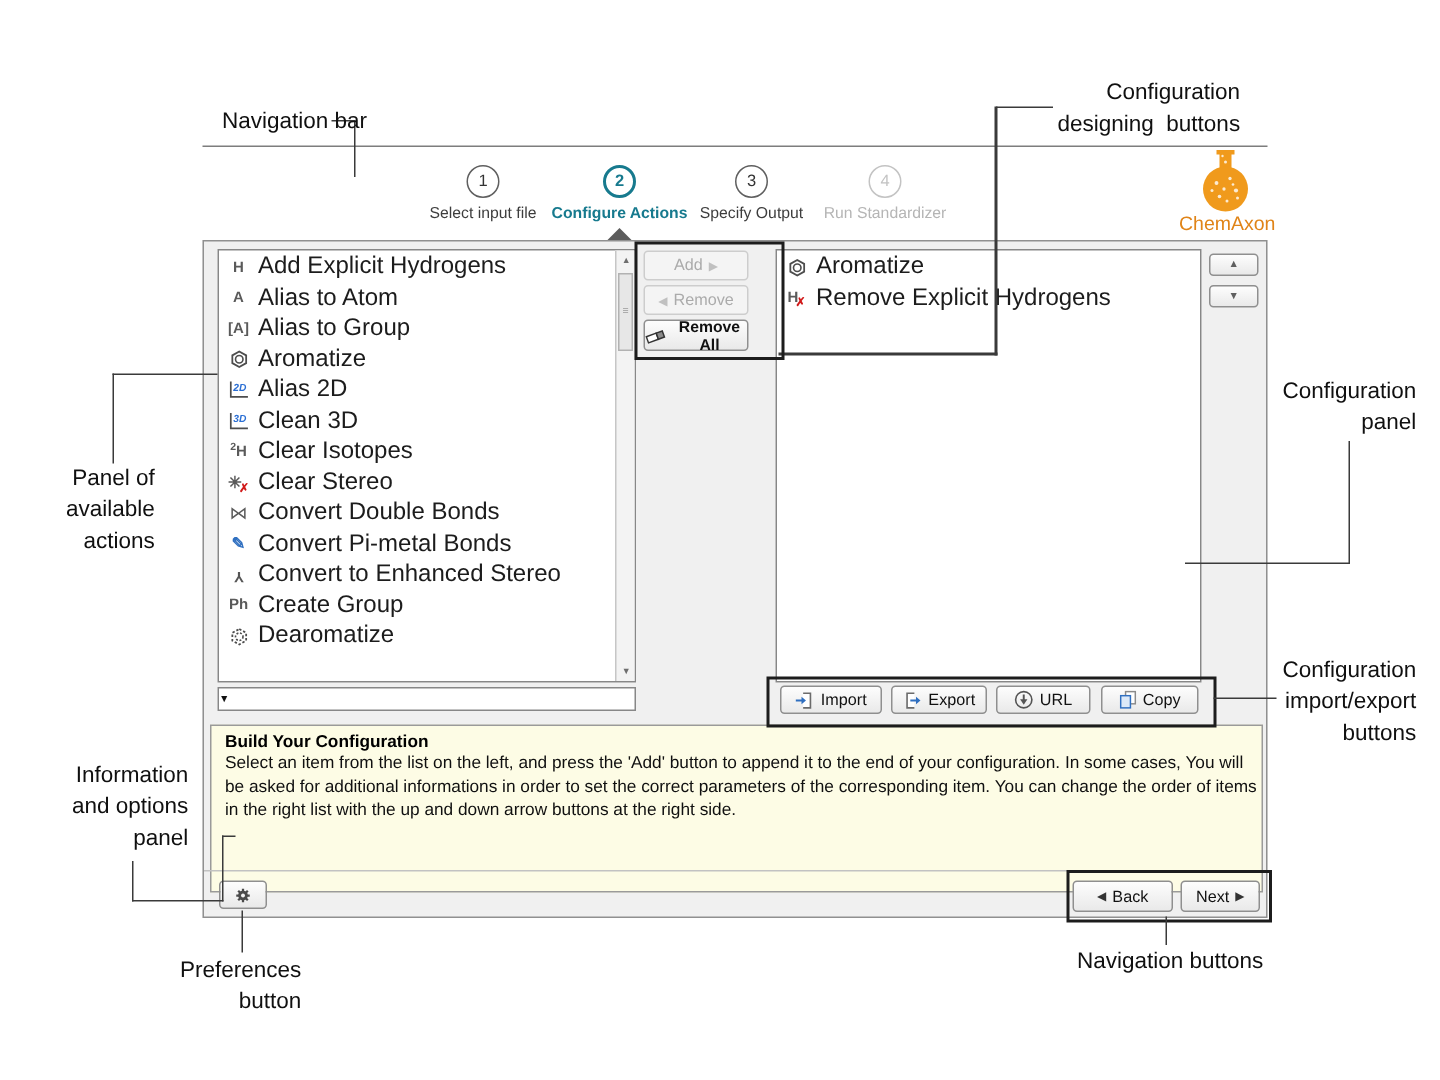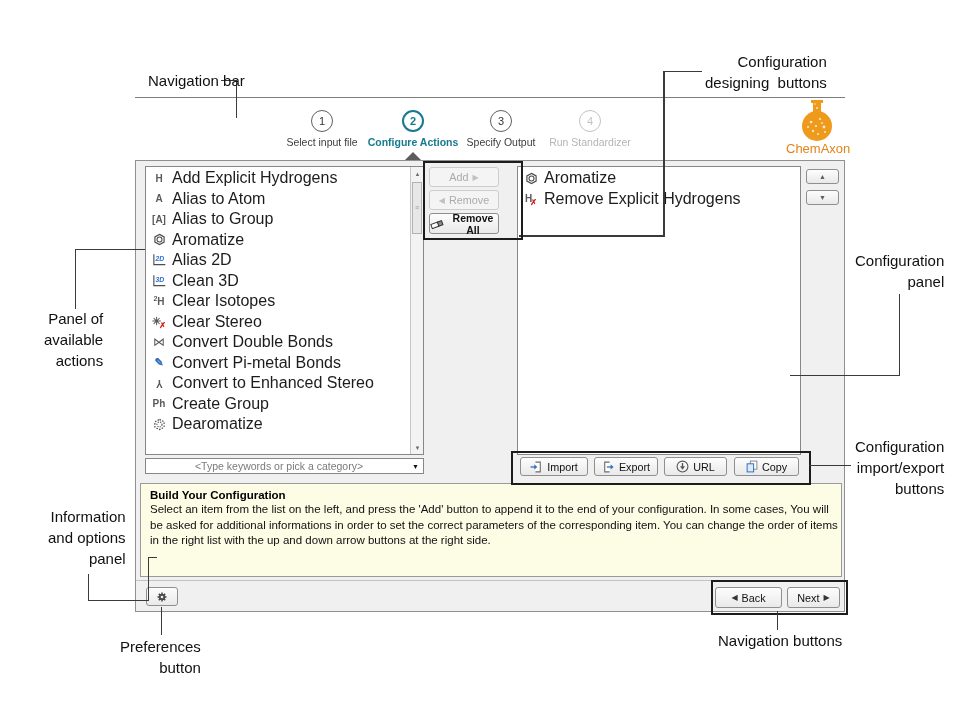"<Type keywords or pick a" span.ph { html: <span>&lt;Type keywords or pick a category&gt;</span> -> none }
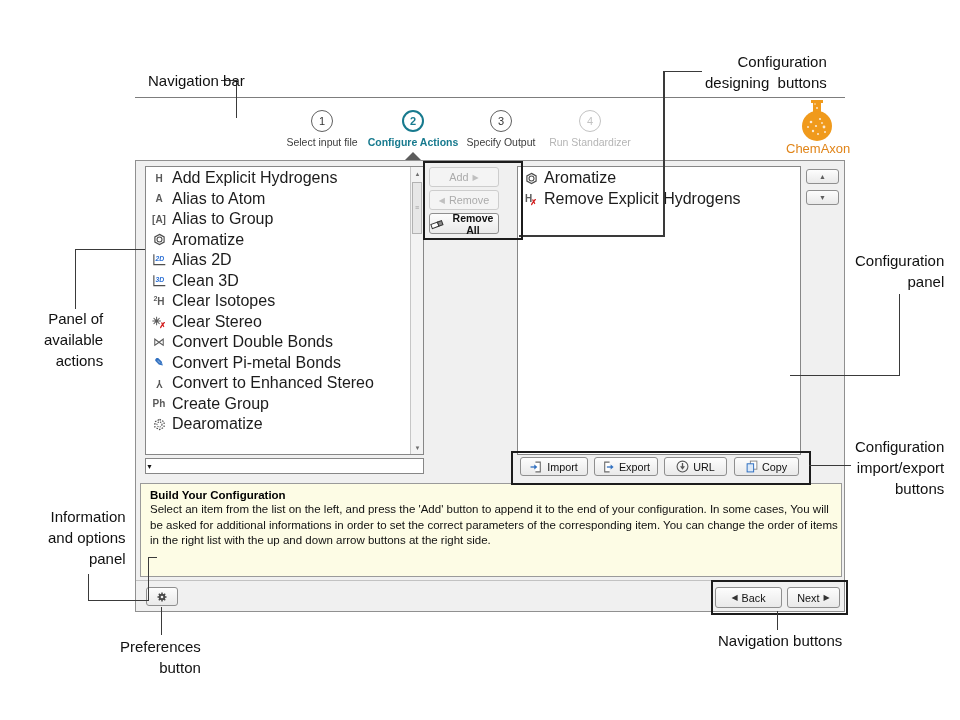"Build Your Configuration" #info-panel { height: 94px -> 112px }
